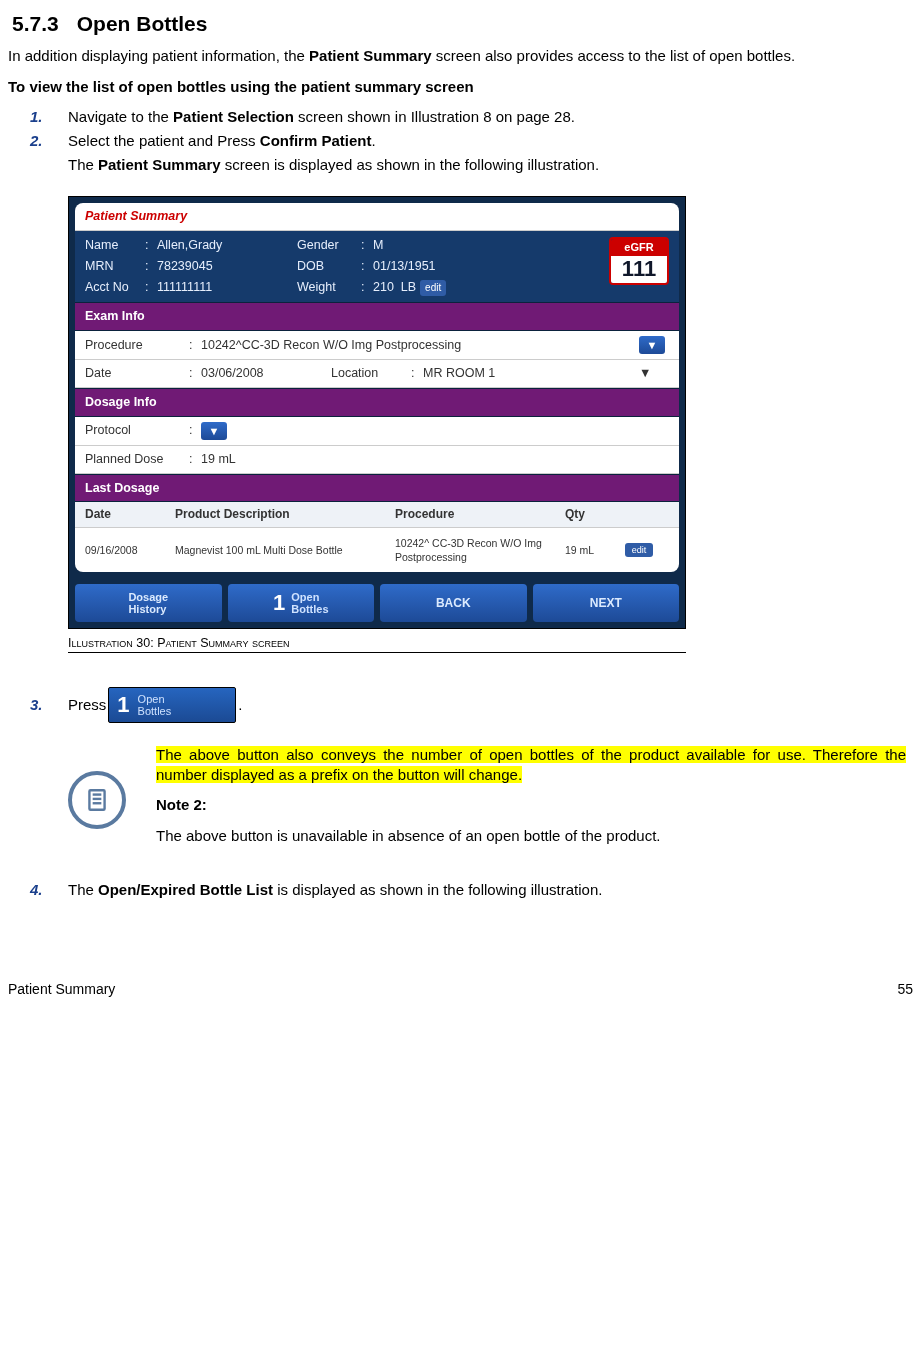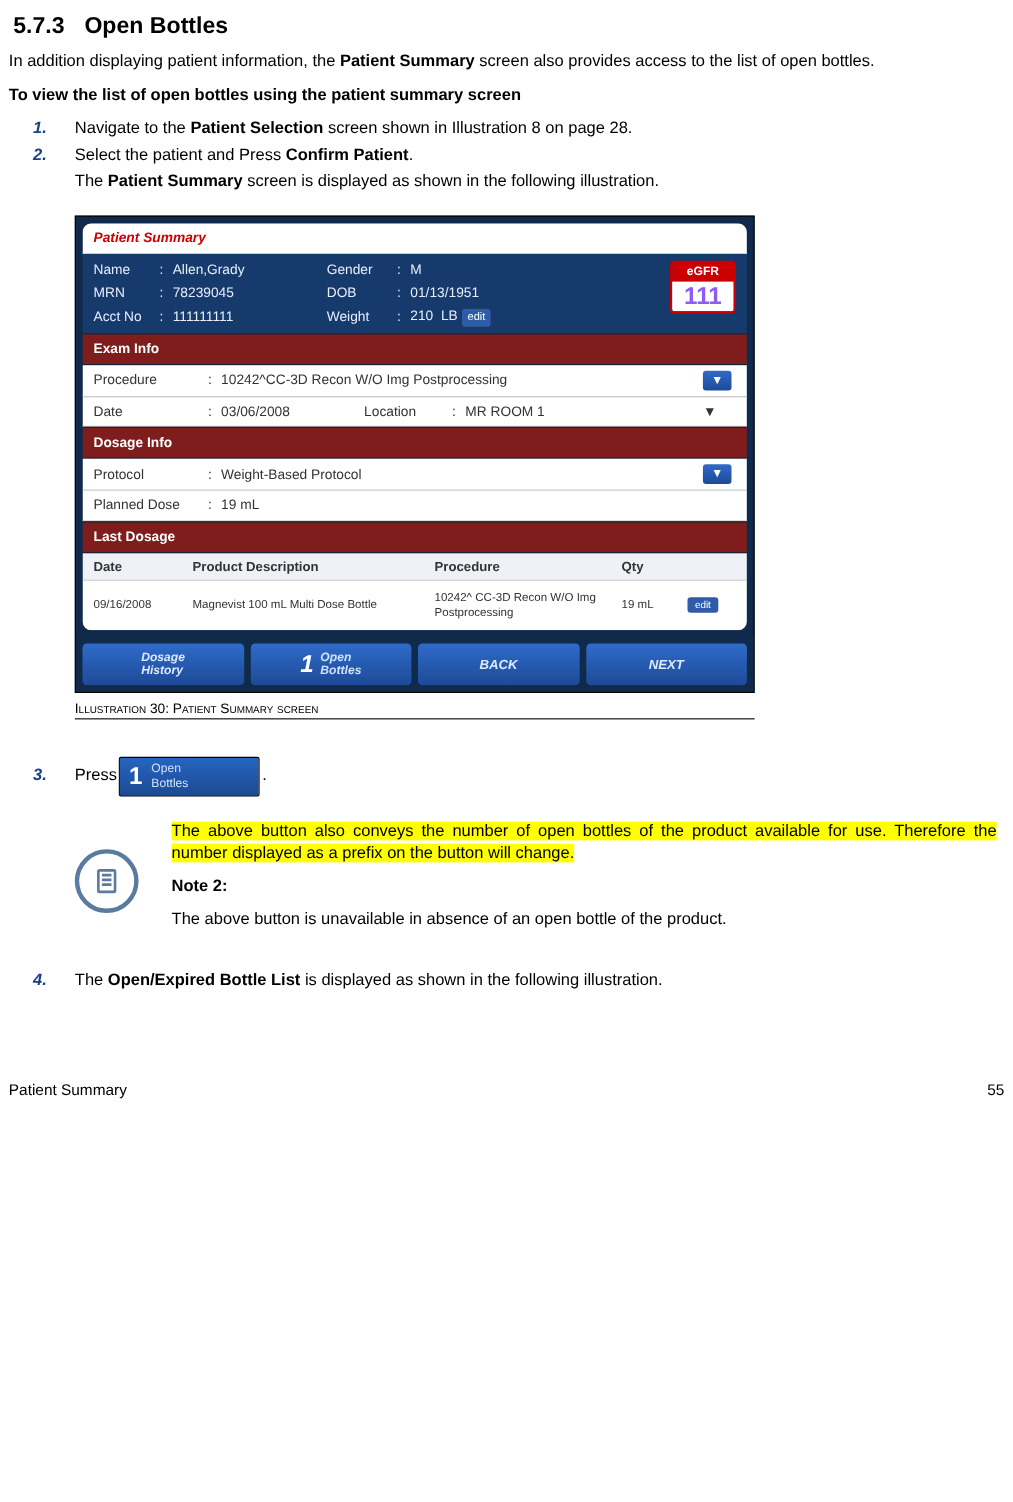"111" .egfr .val { color: #8b5cf6 -> #0f172a }
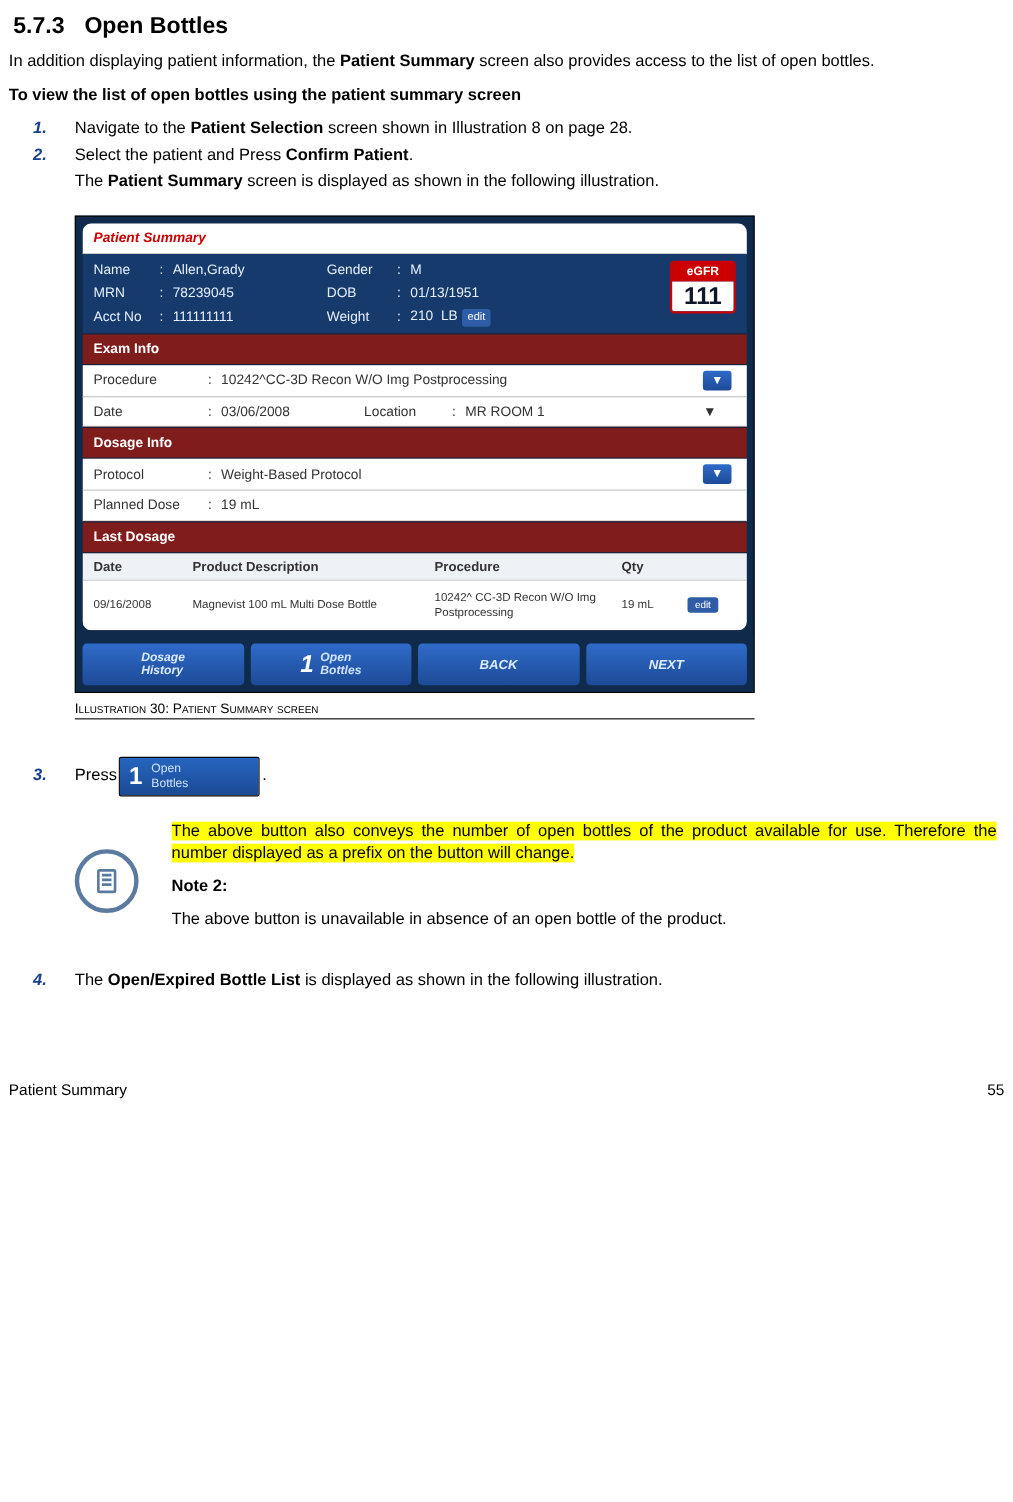"Exam Info" .ps-section-h { background: #7f1d1d -> #701a75 }
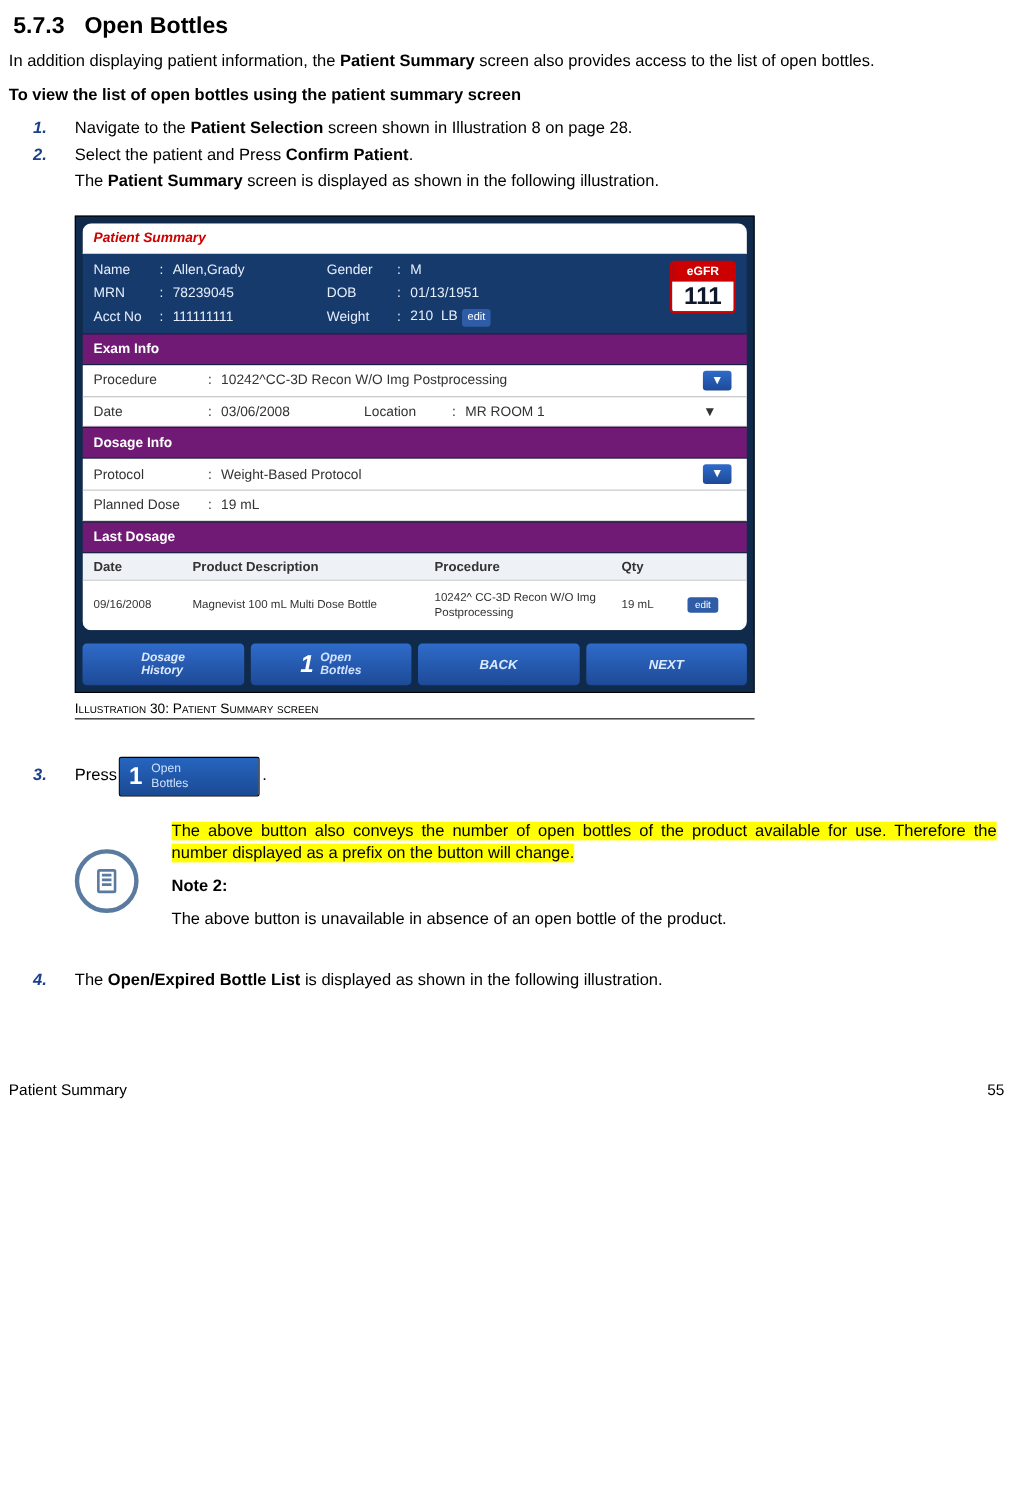"Weight-Based Protocol" span { html: <span>Weight-Based Protocol</span> -> none }
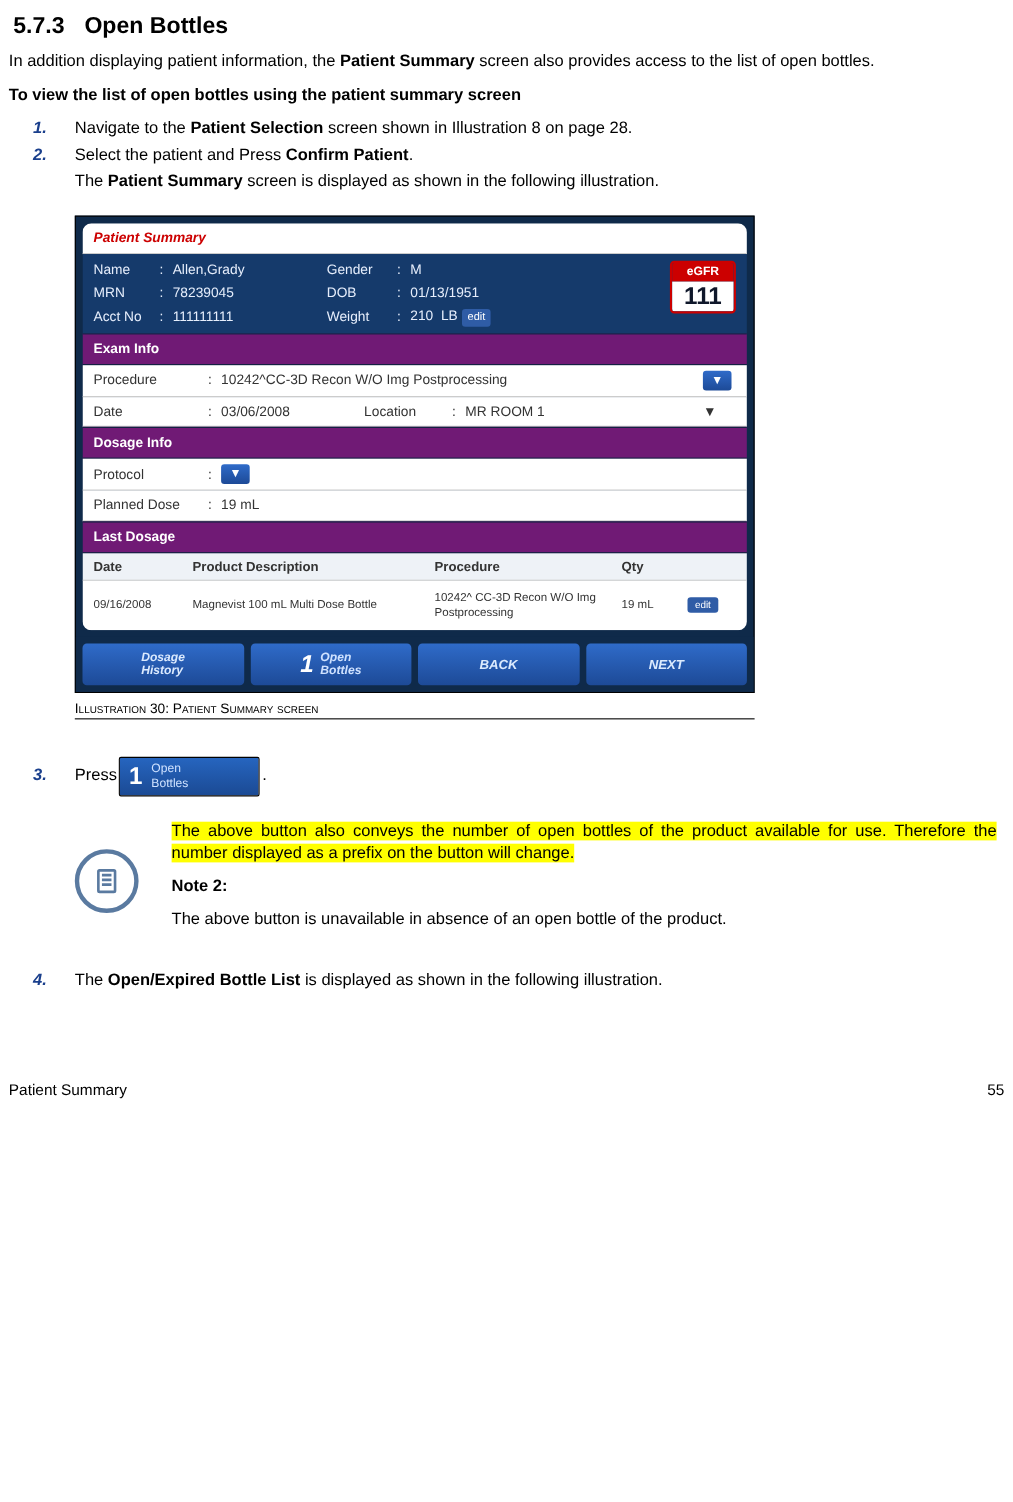"Dosage" .ps-btn { font-style: italic -> none }
